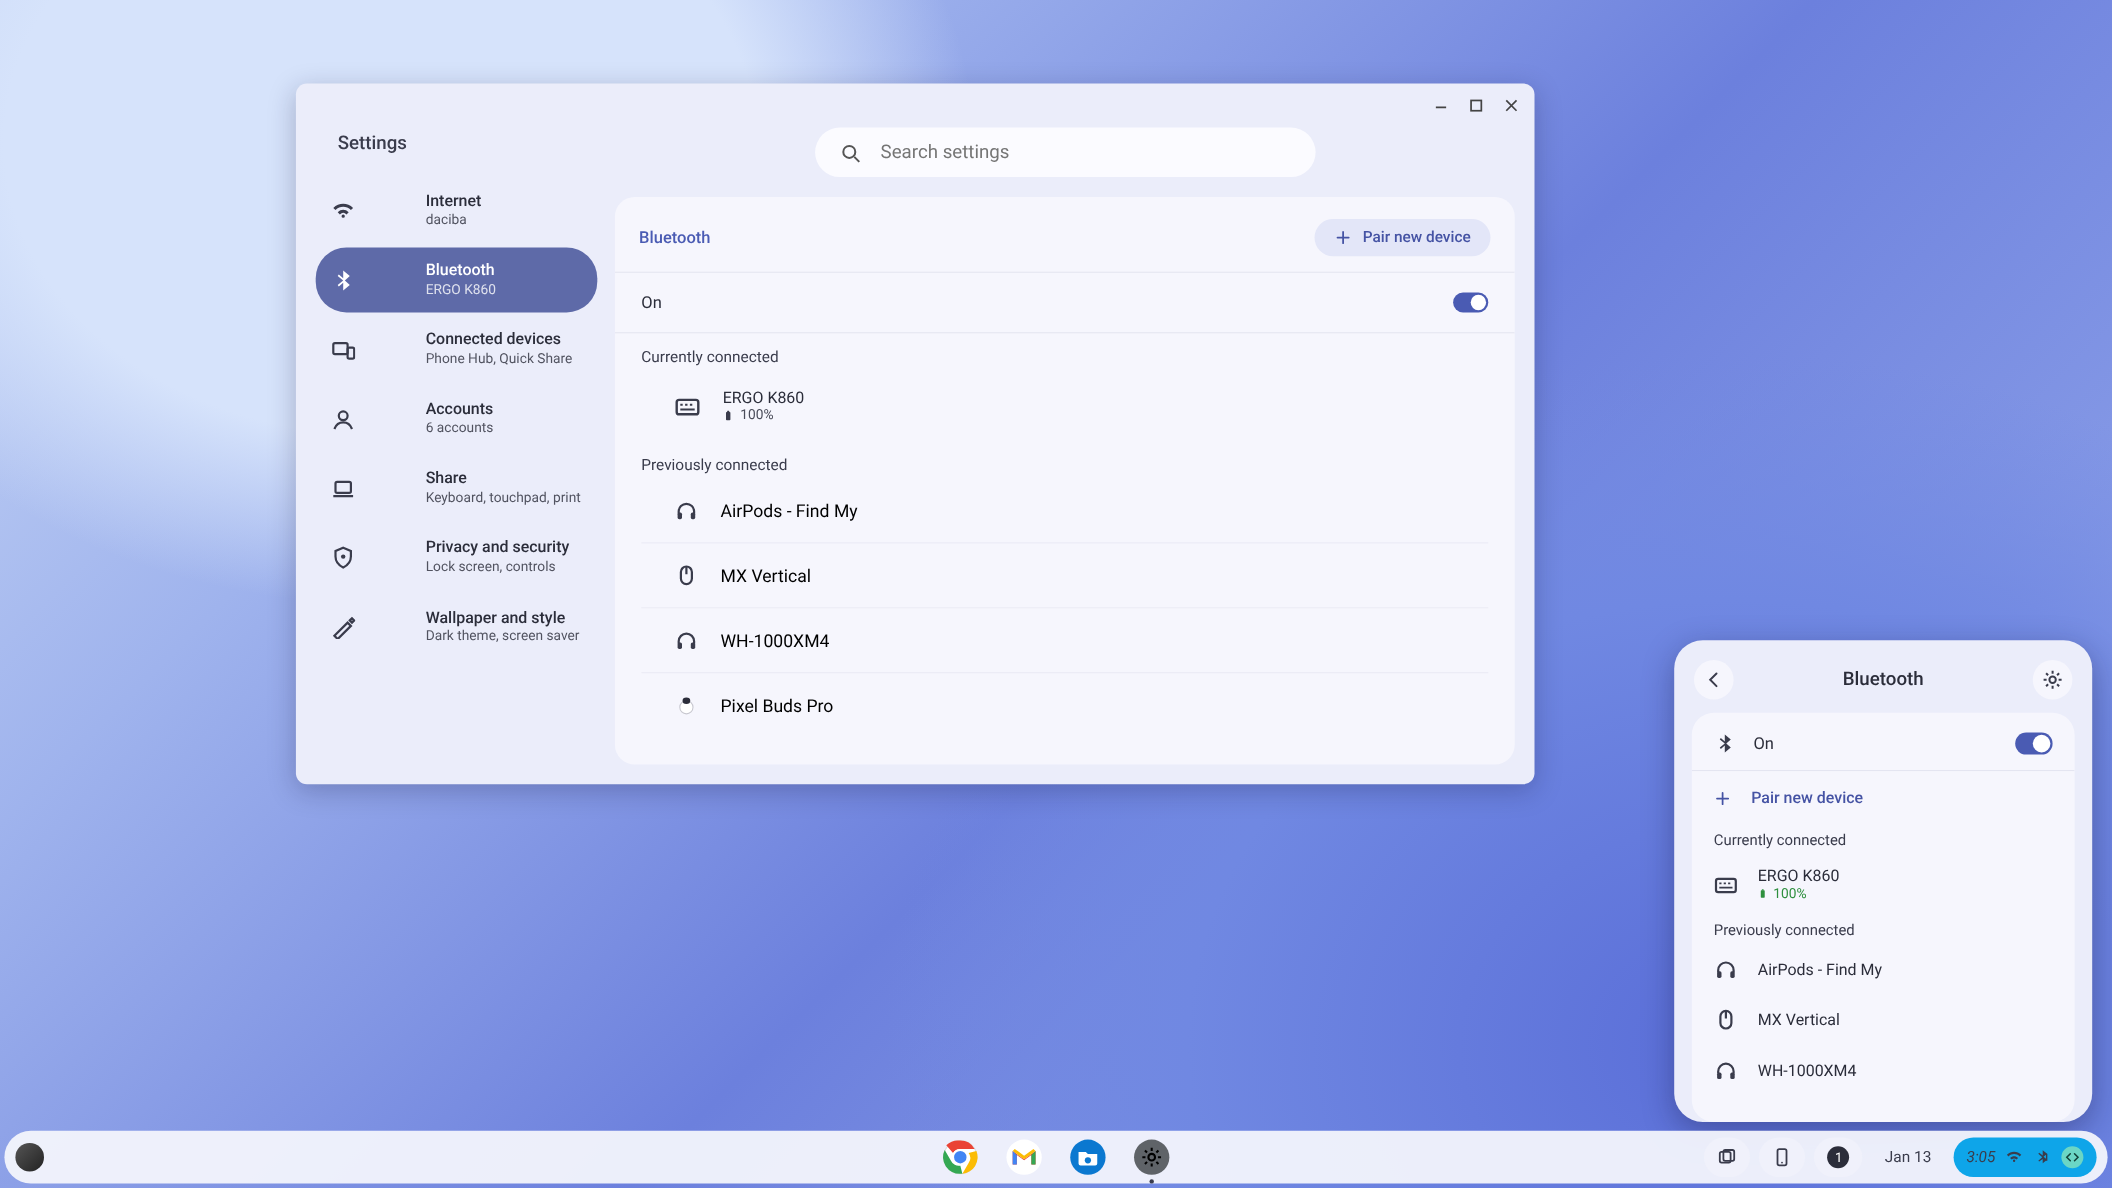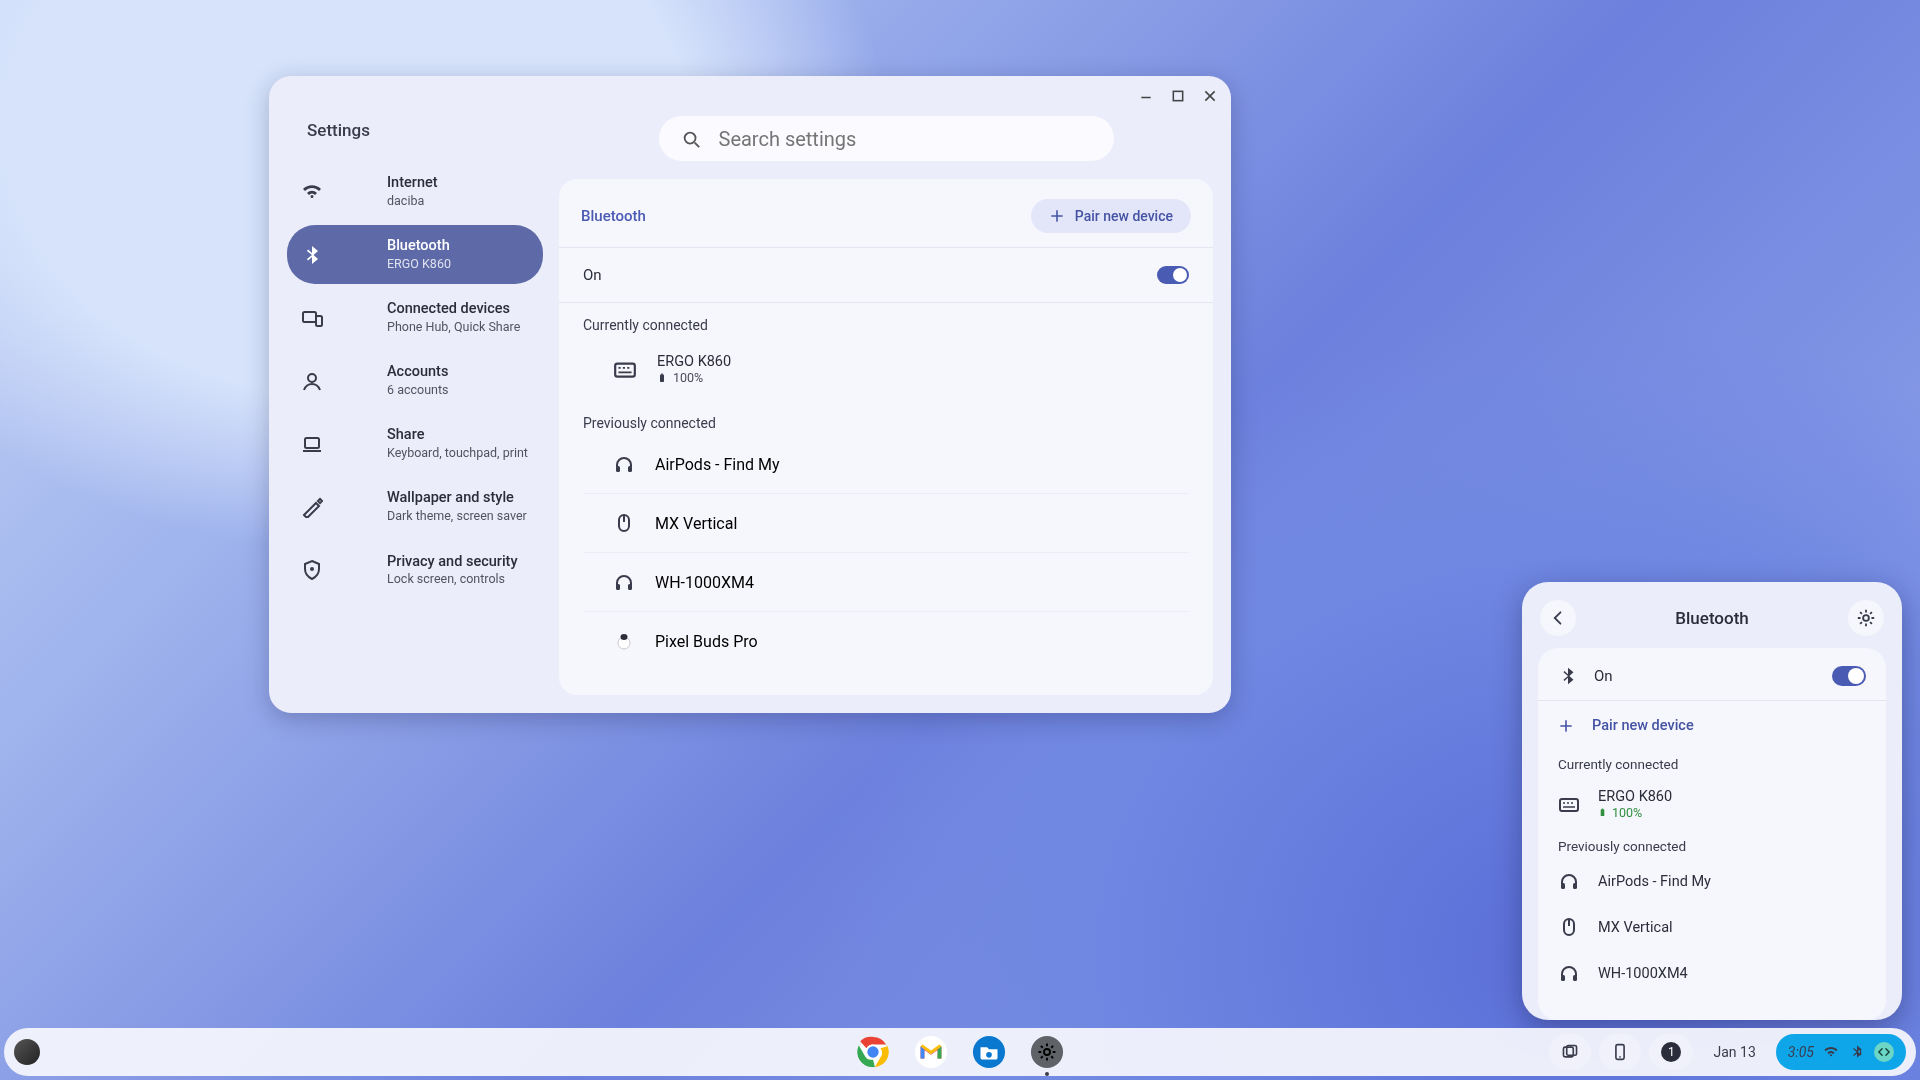"Settings" .window { border-radius: 22px -> 10px; width: 962px -> 1126px }
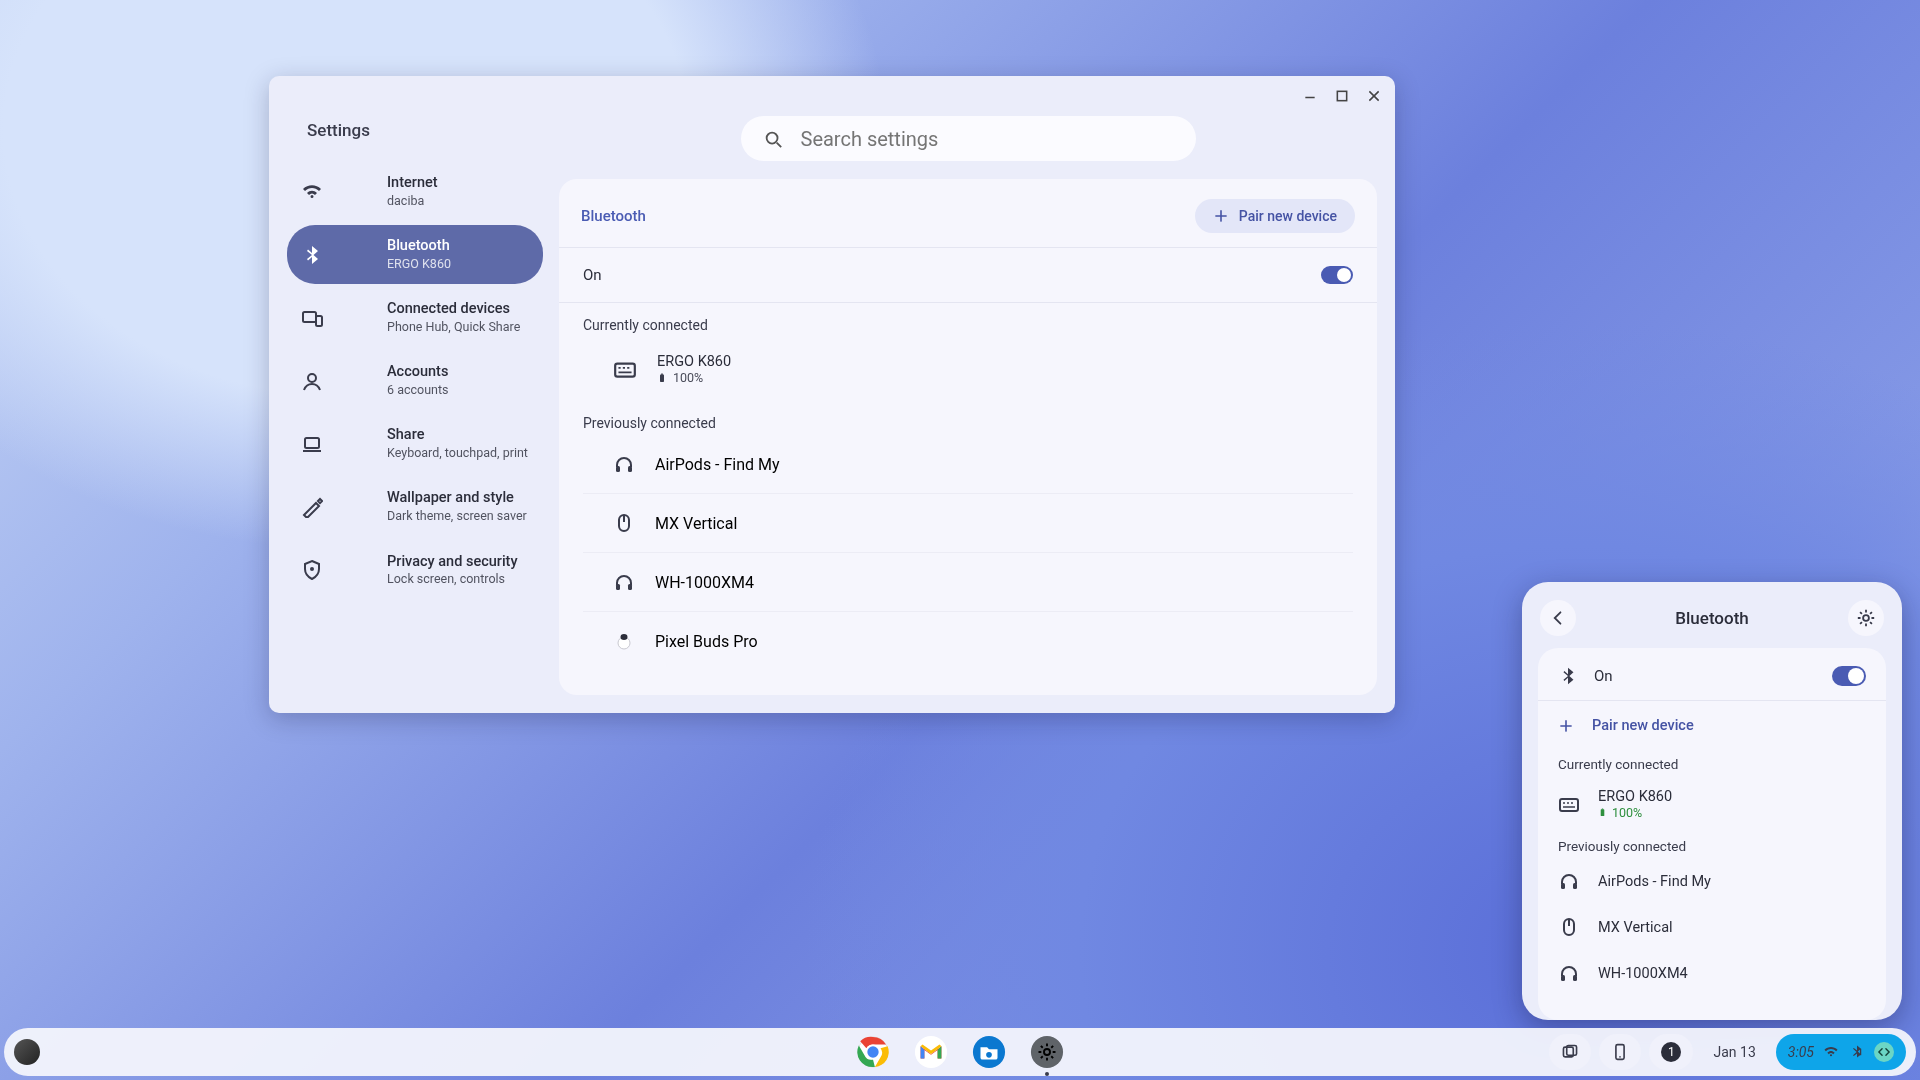"Search settings" .searchbar input { font-size: 20px -> 17px }
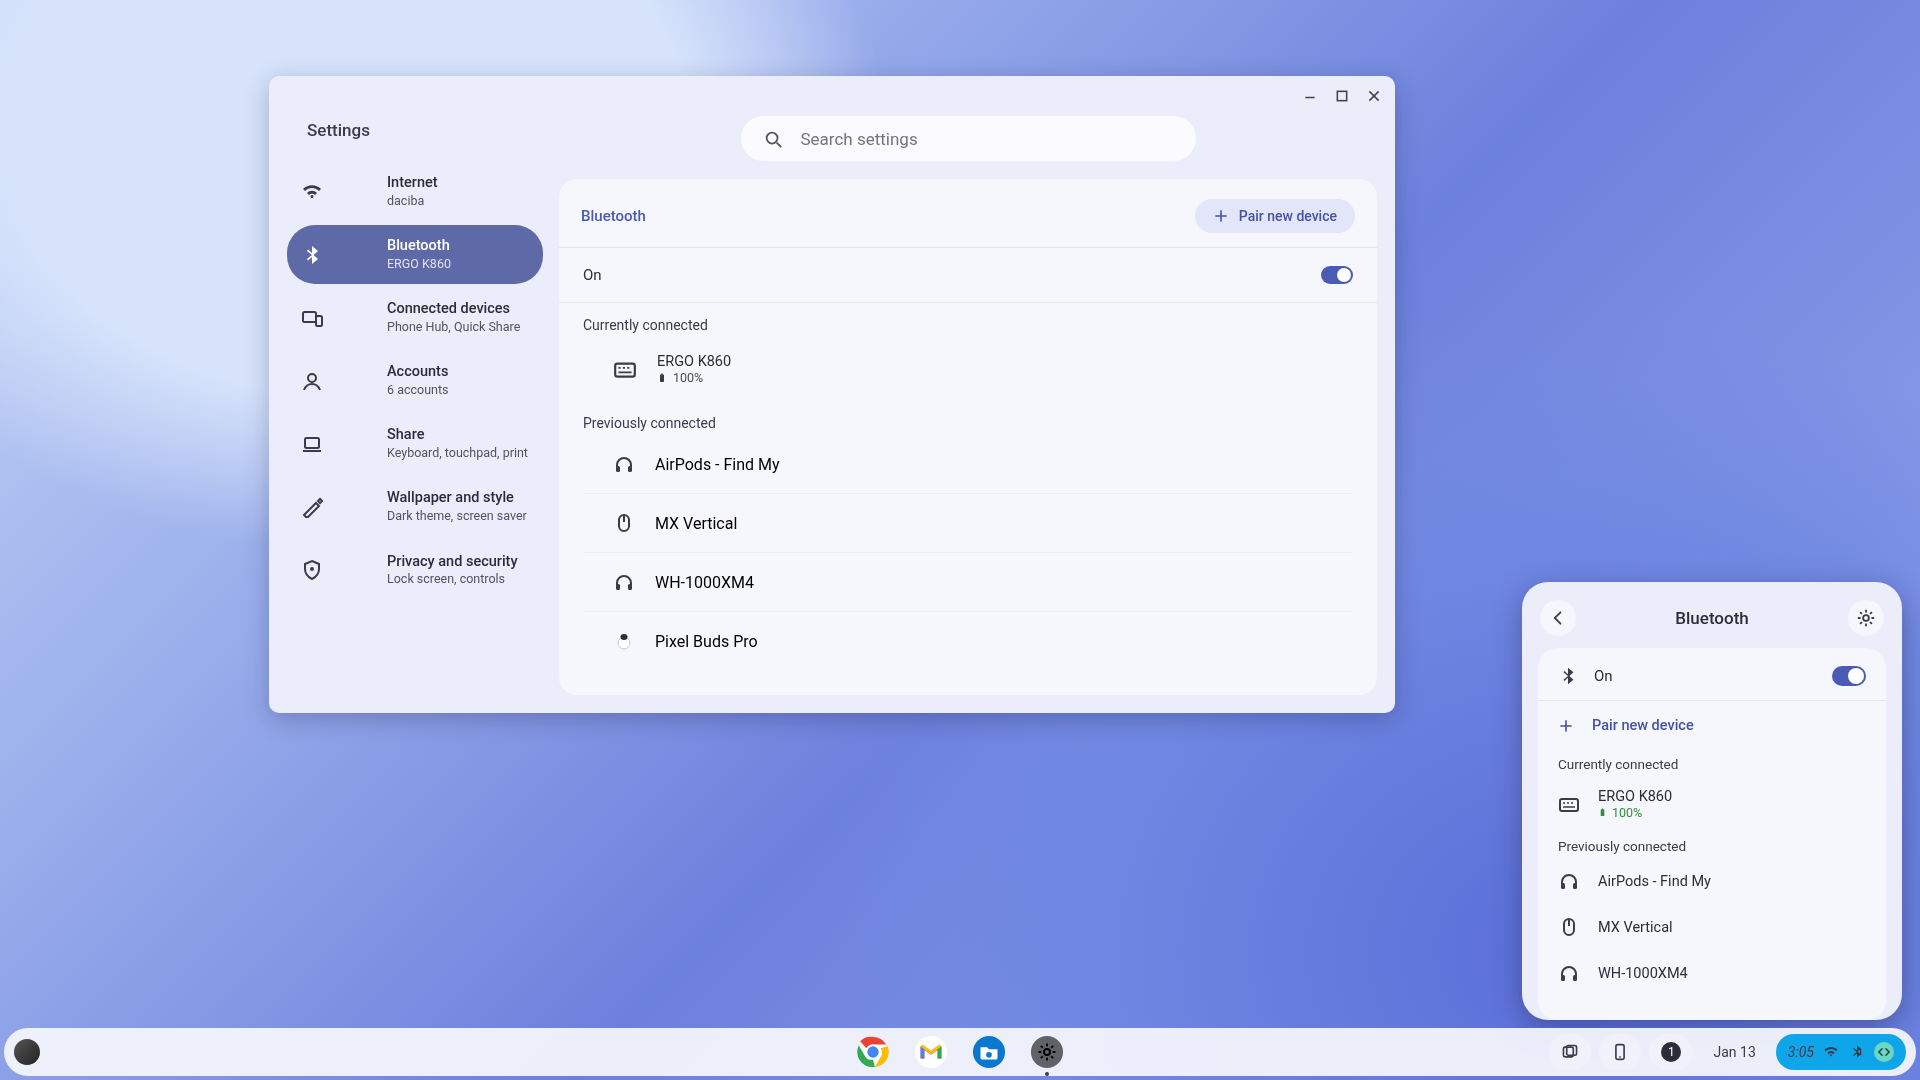"Wallpaper and style" div.navitem { order: before "Privacy and security" -> after "Privacy and security" }
